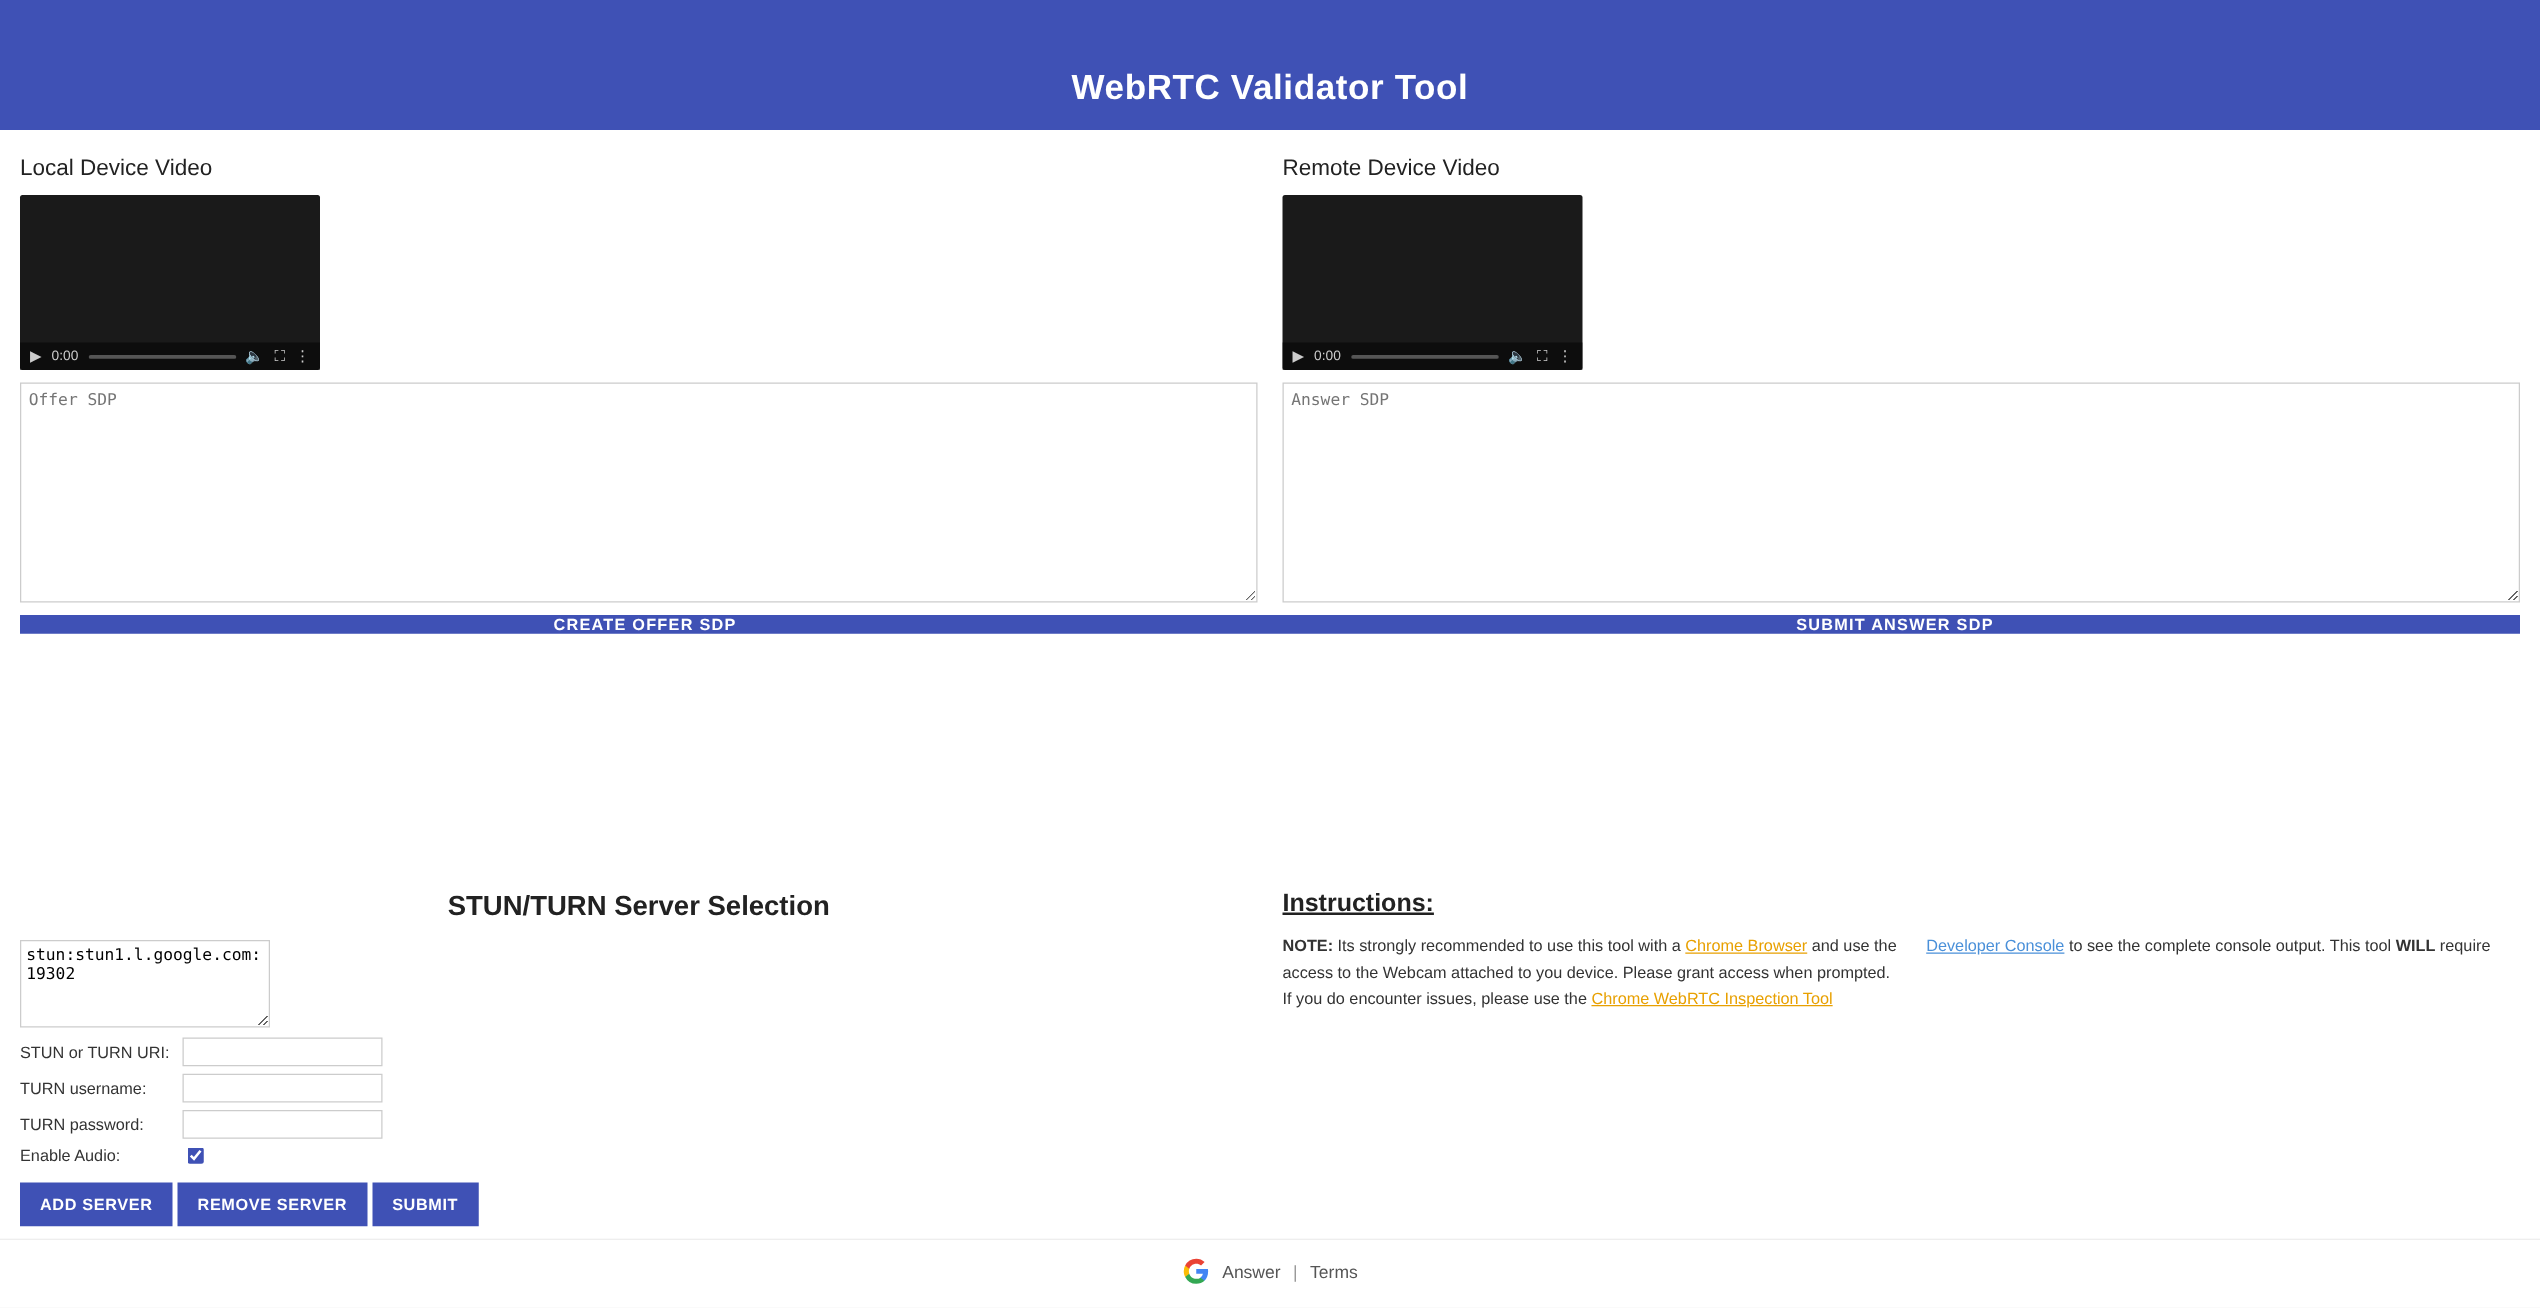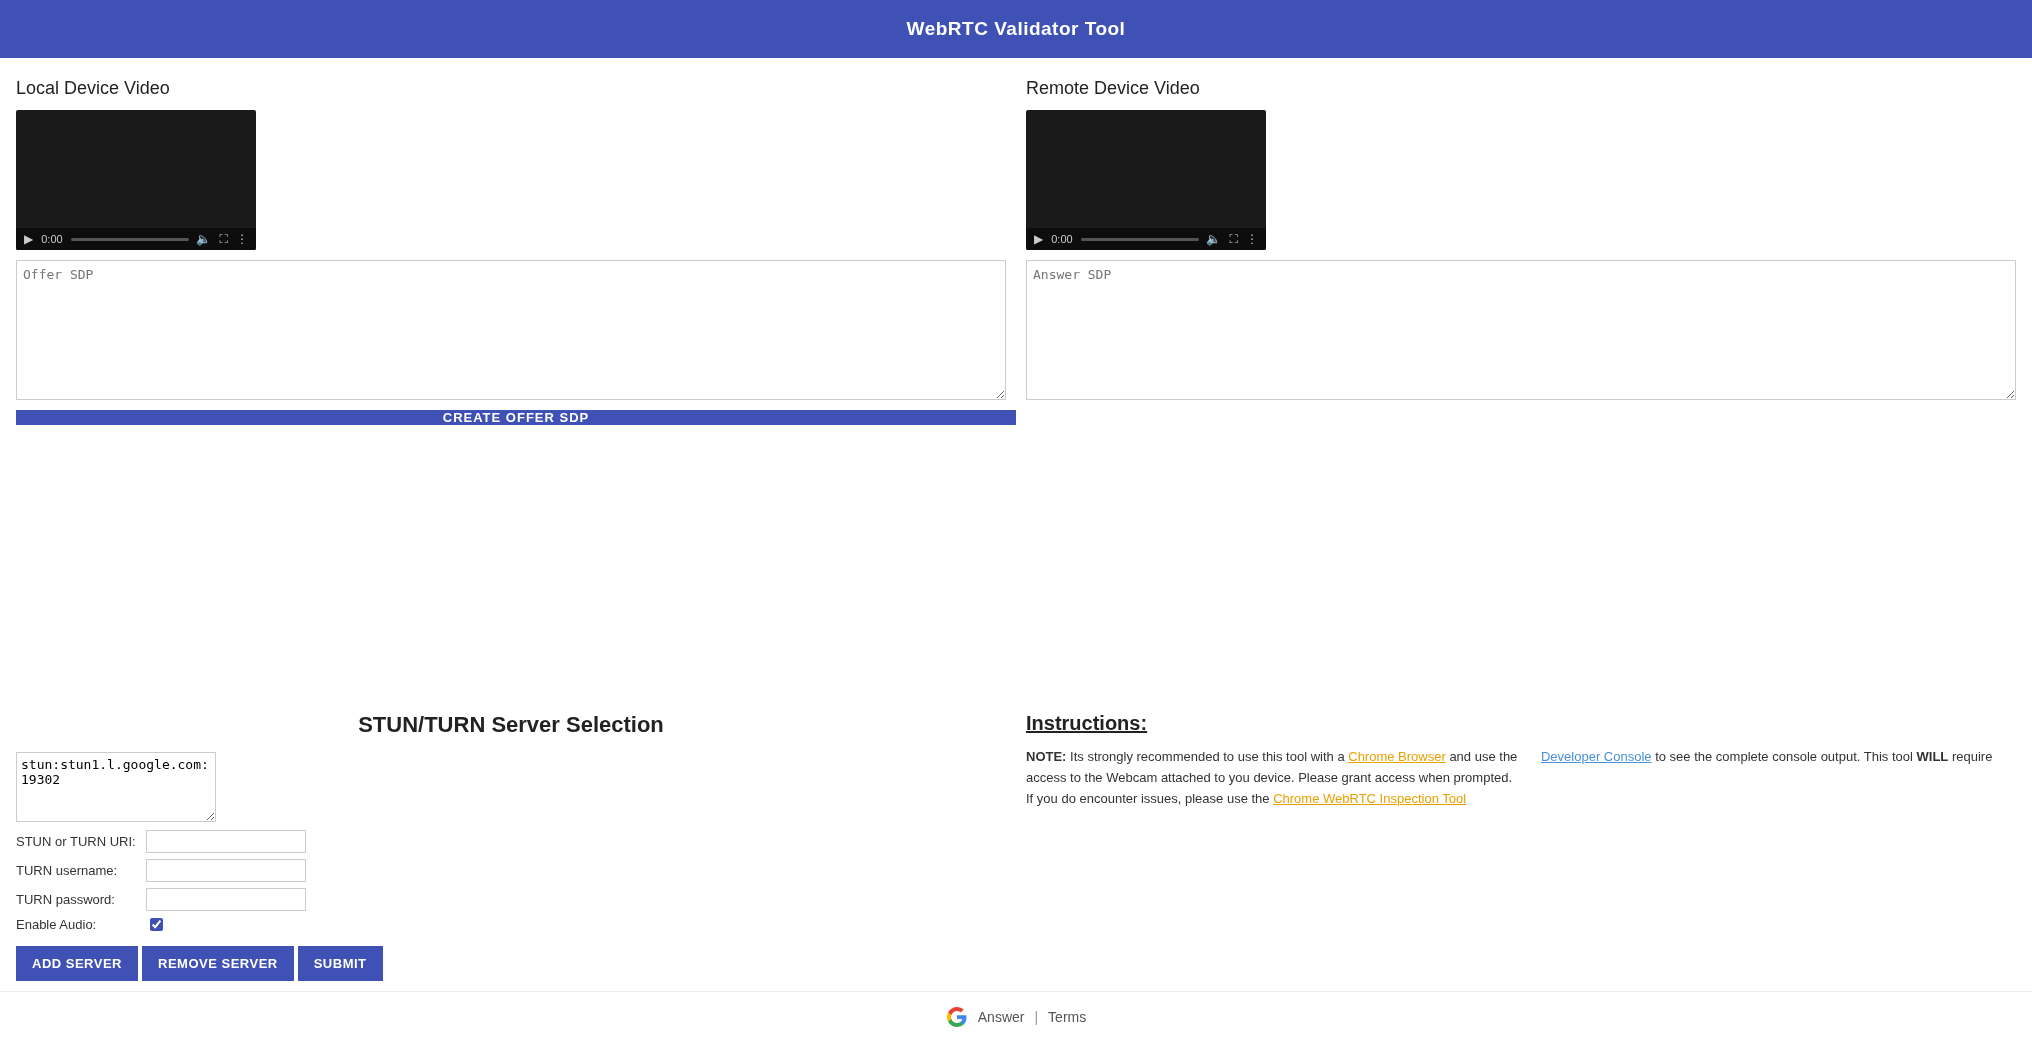"WebRTC Validator Tool" header h1 { font-size: 19px -> 28px; margin-top: none -> 36px }
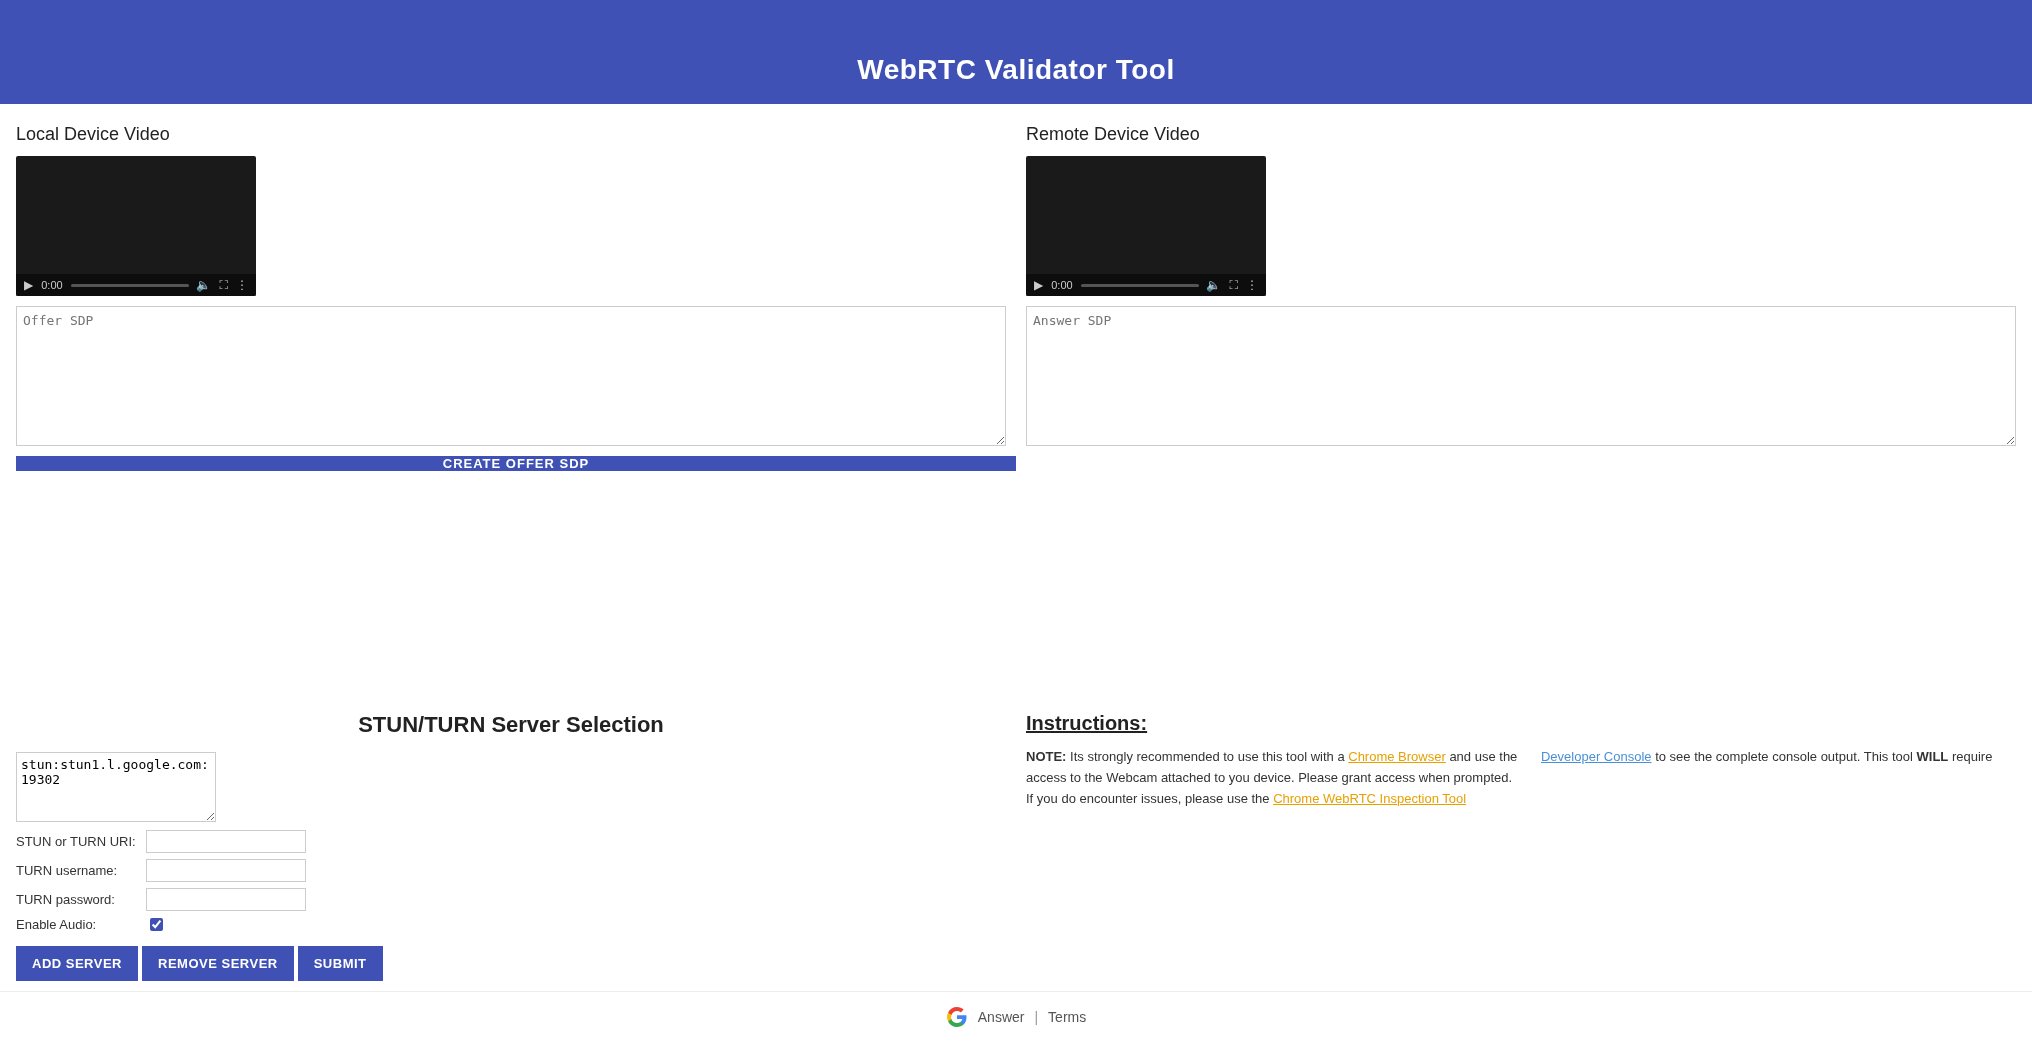"Offer SDP" .sdp-textarea { height: 140px -> 176px }
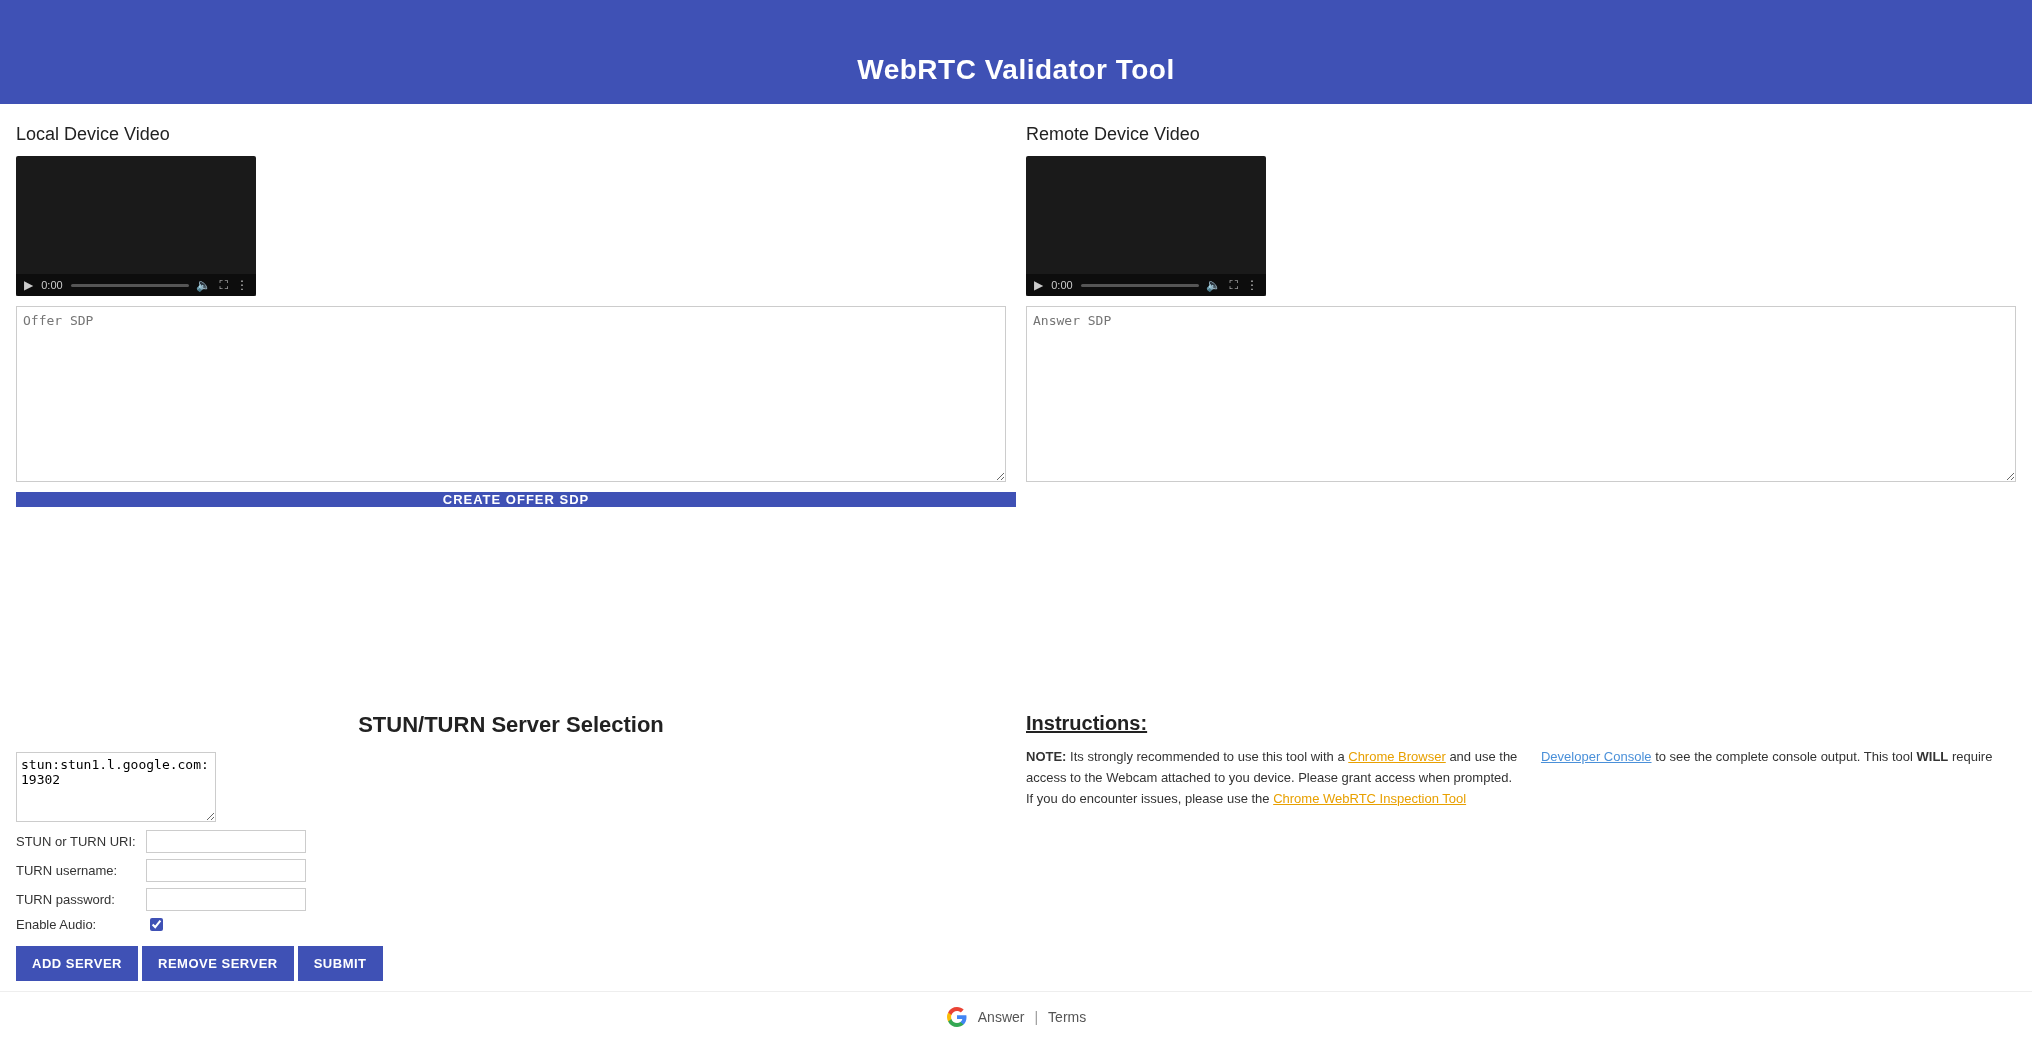"SUBMIT ANSWER SDP" button.btn-primary { html: none -> <button>SUBMIT ANSWER SDP</button> }
